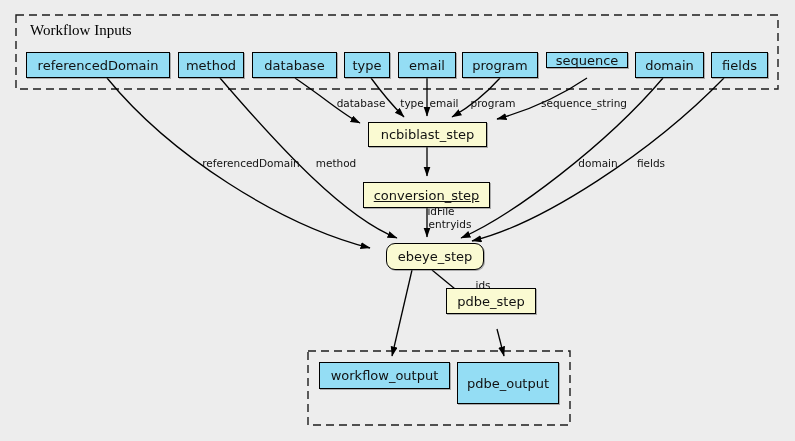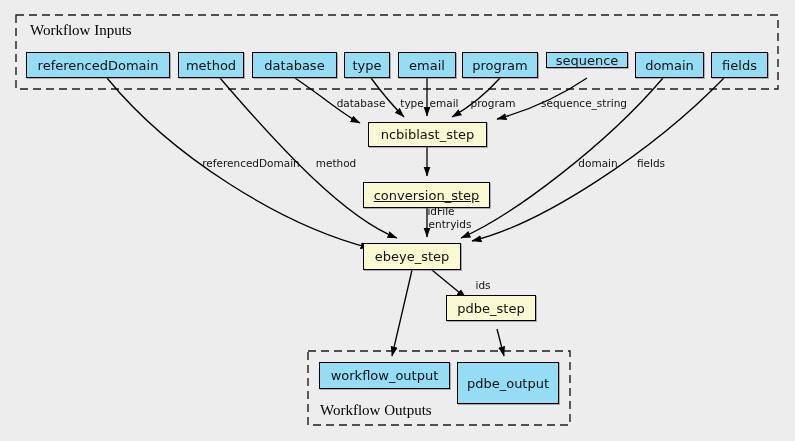"ebeye_step" div.node { border-radius: none -> 9px; left: 363px -> 386px }
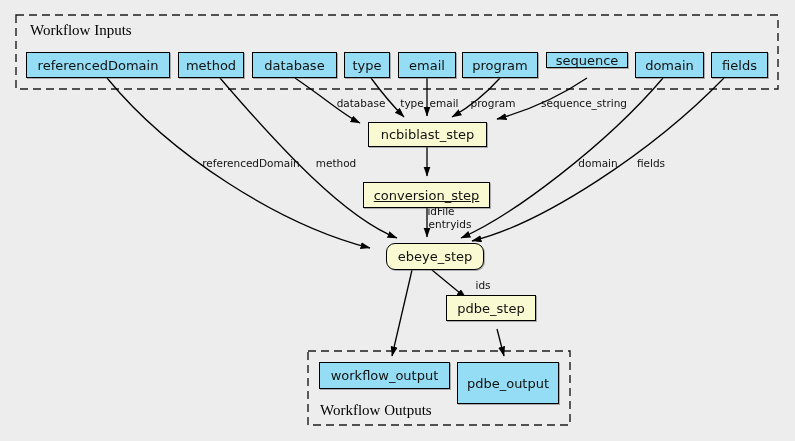"pdbe_step" div.node { top: 295px -> 288px }
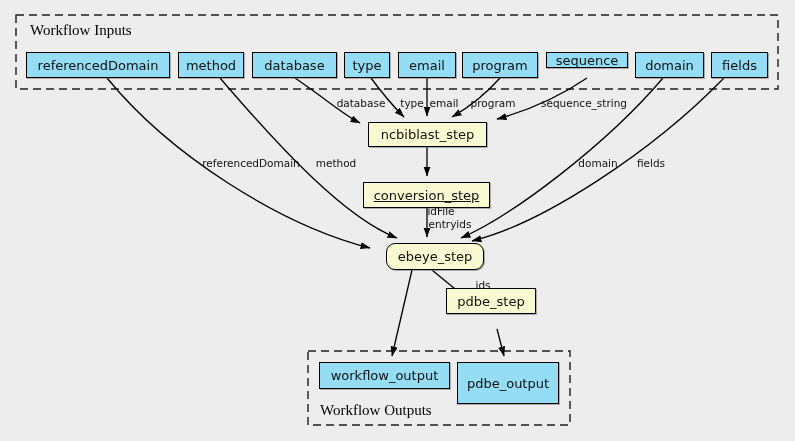"Workflow Outputs" div.group-title { html: <div>Workflow Outputs</div> -> none }
